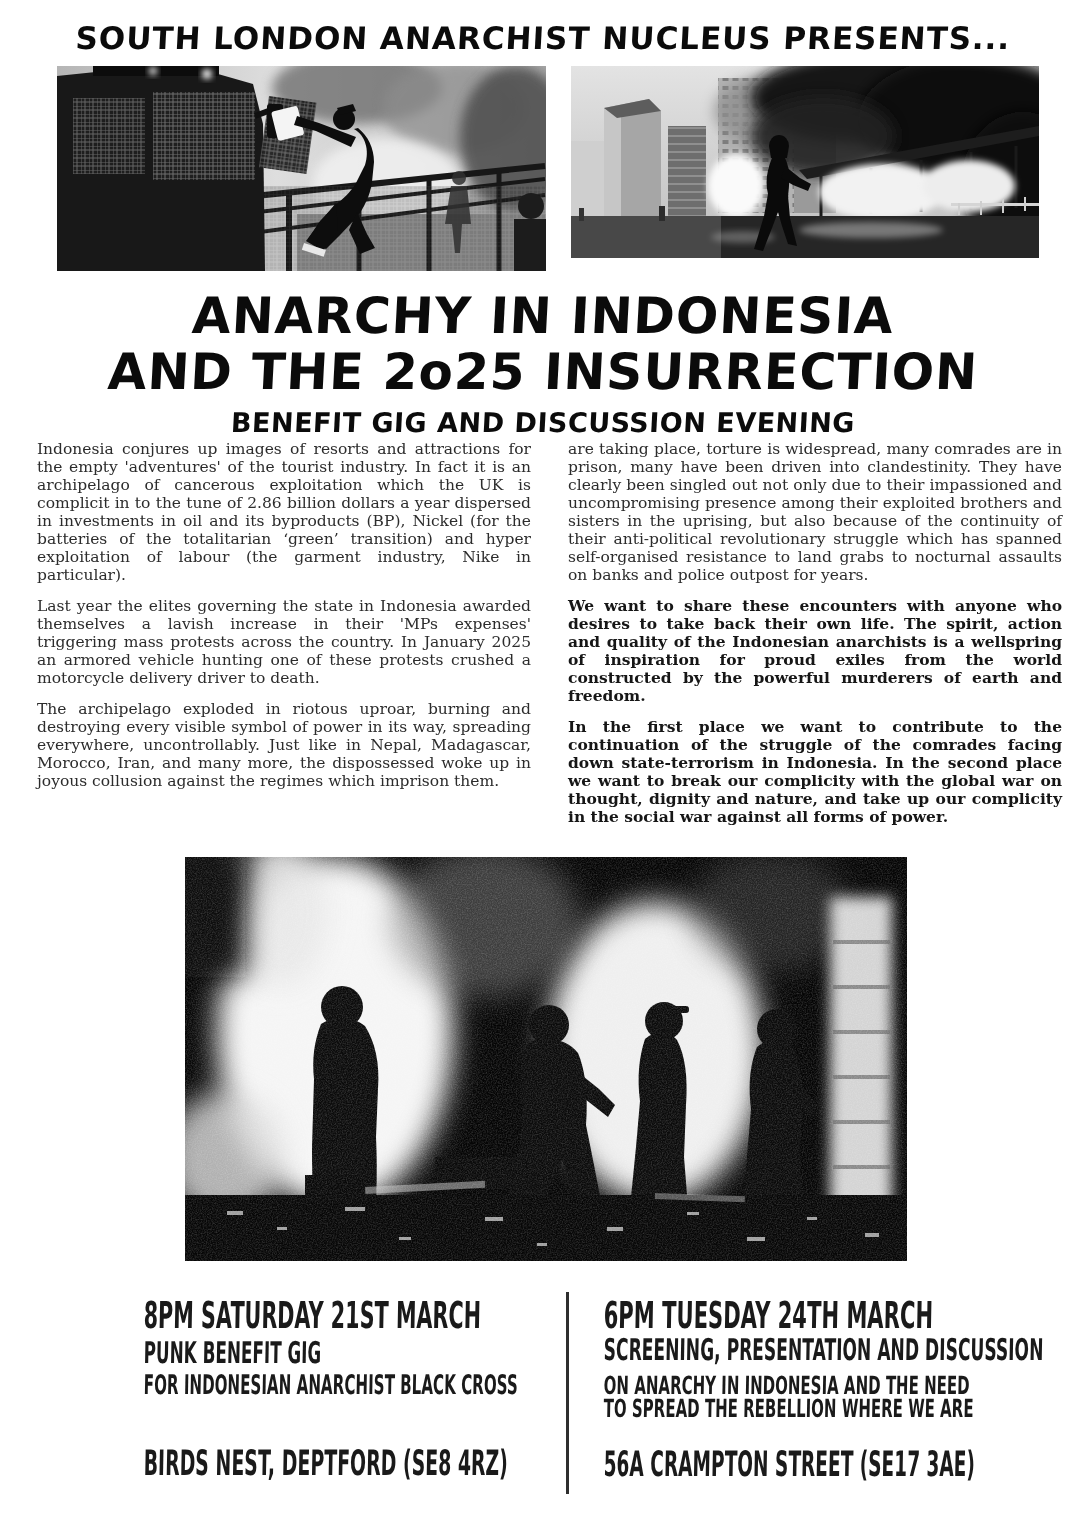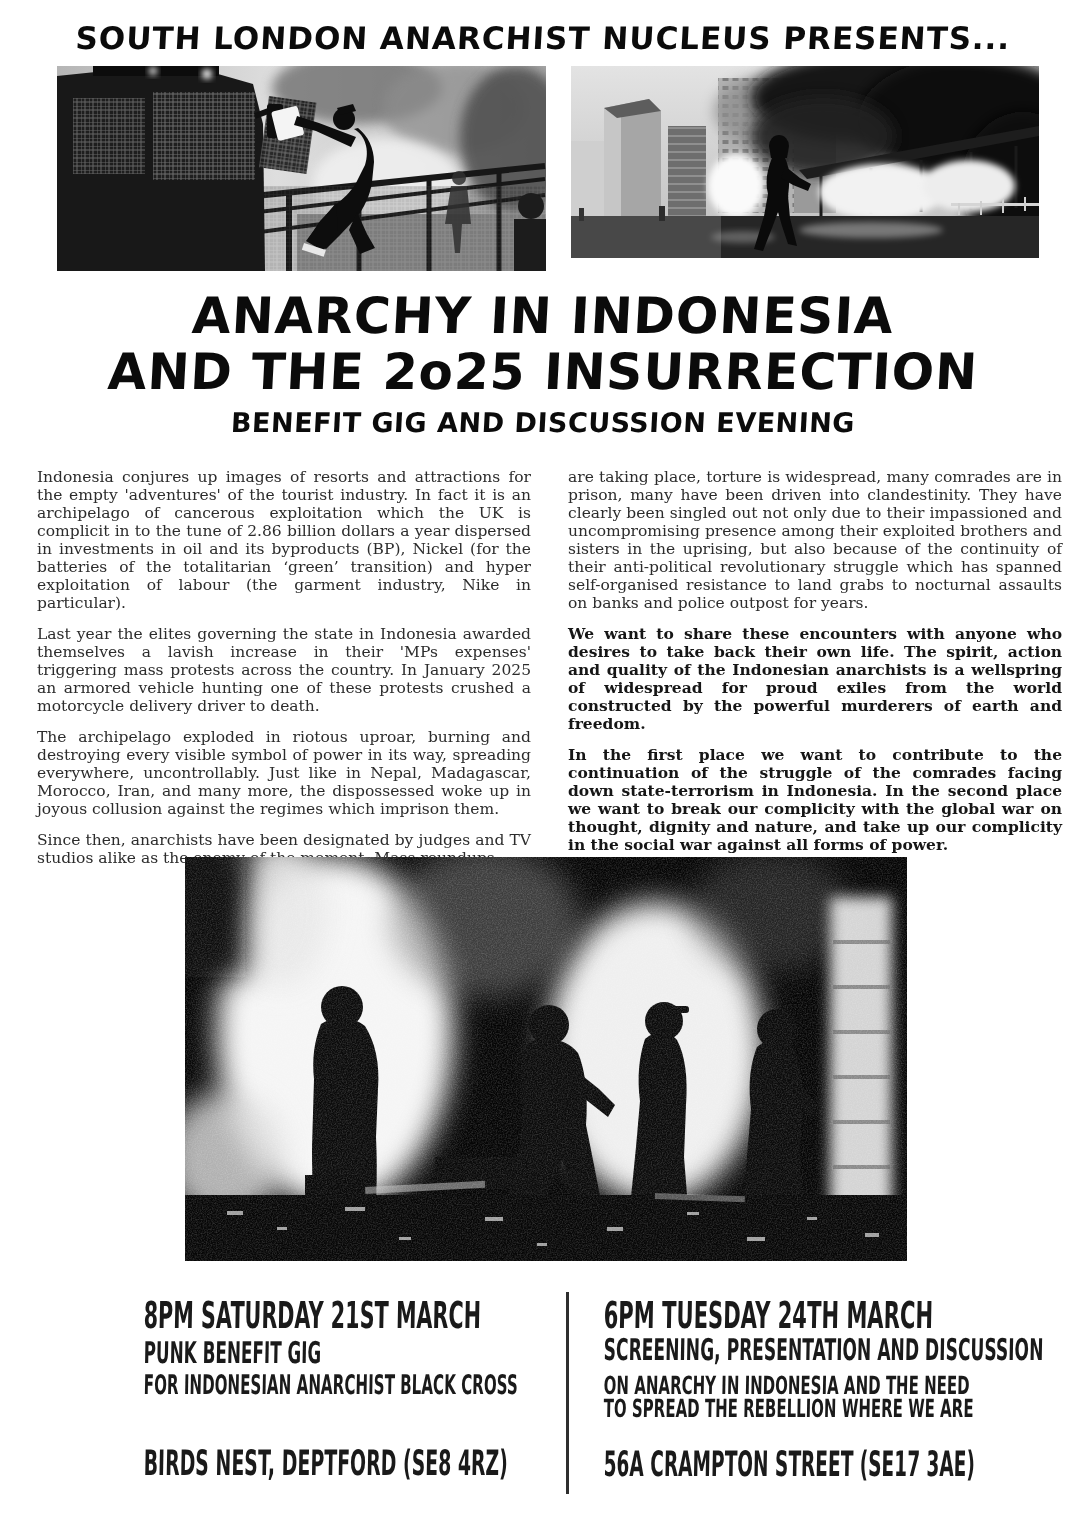"Indonesia conjures up images of" .col { top: 468px -> 440px }
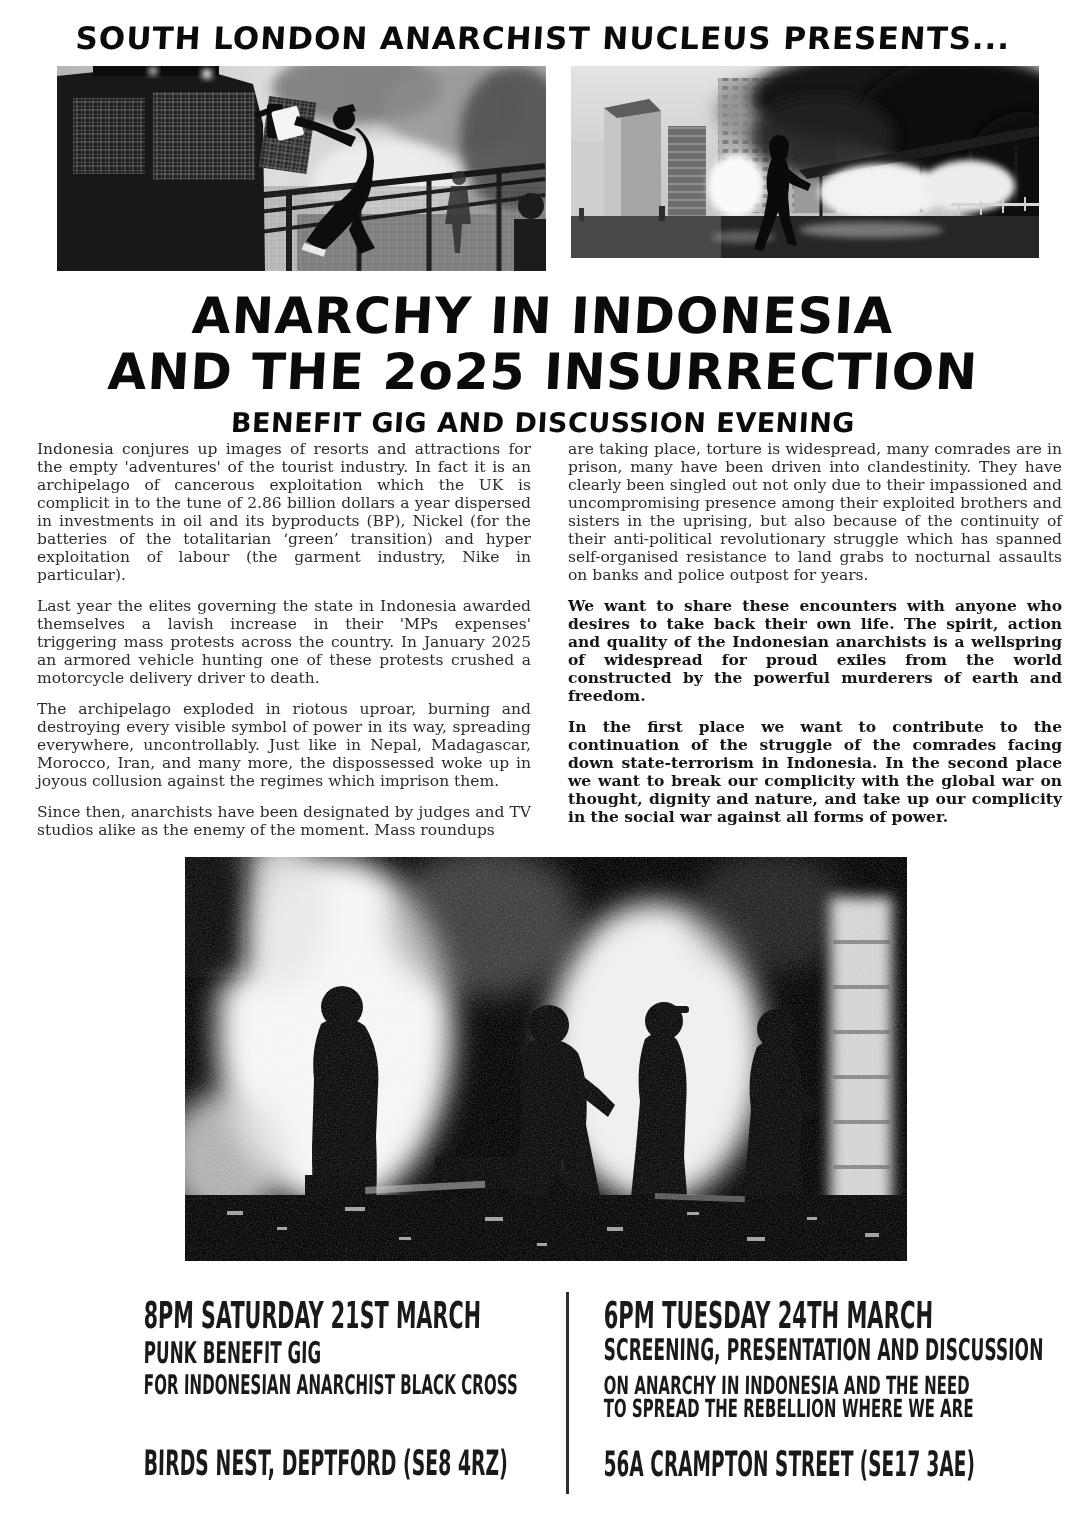"We want to share these" p.bold { text: widespread -> inspiration }
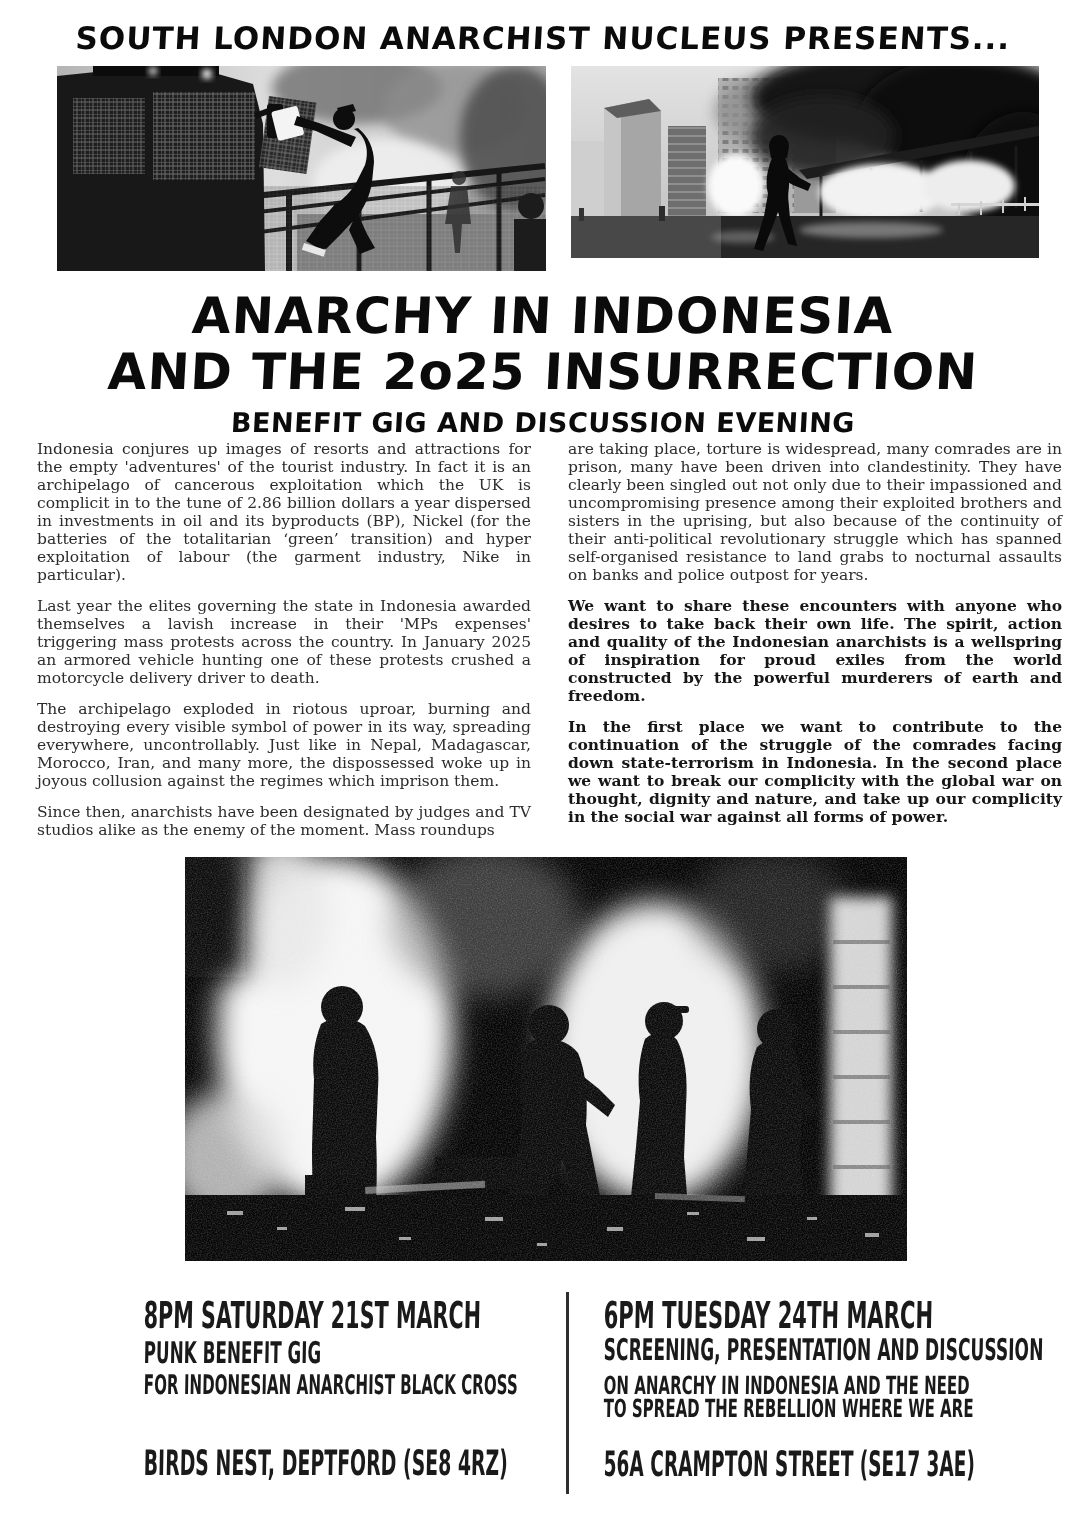"Since then, anarchists have been" p { html: <p>Since then, anarchists have been designated by judges and TV studios alike as the enemy of the moment. Mass roundups</p> -> none }
